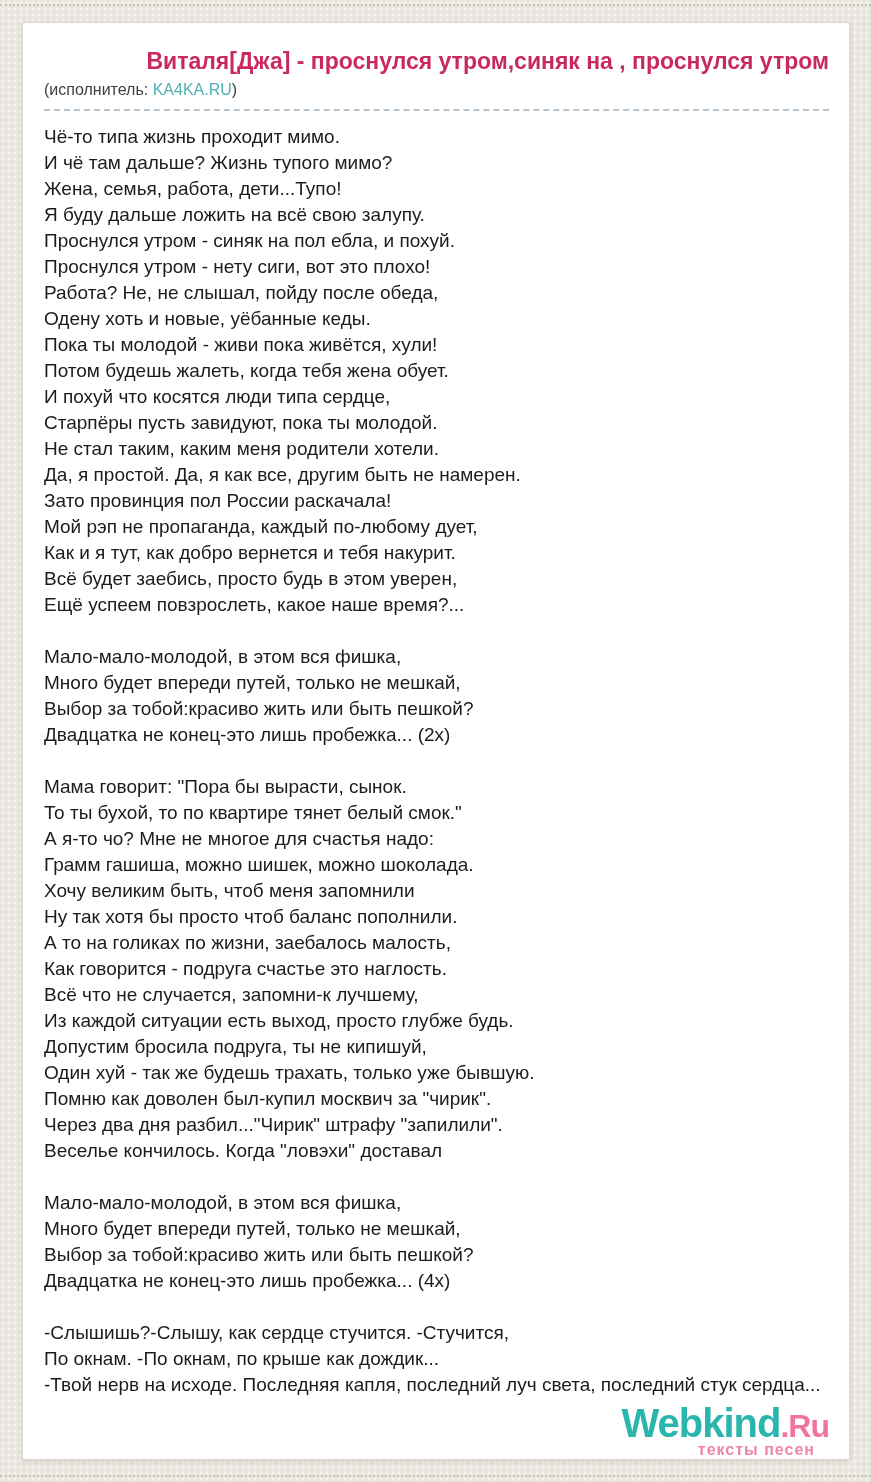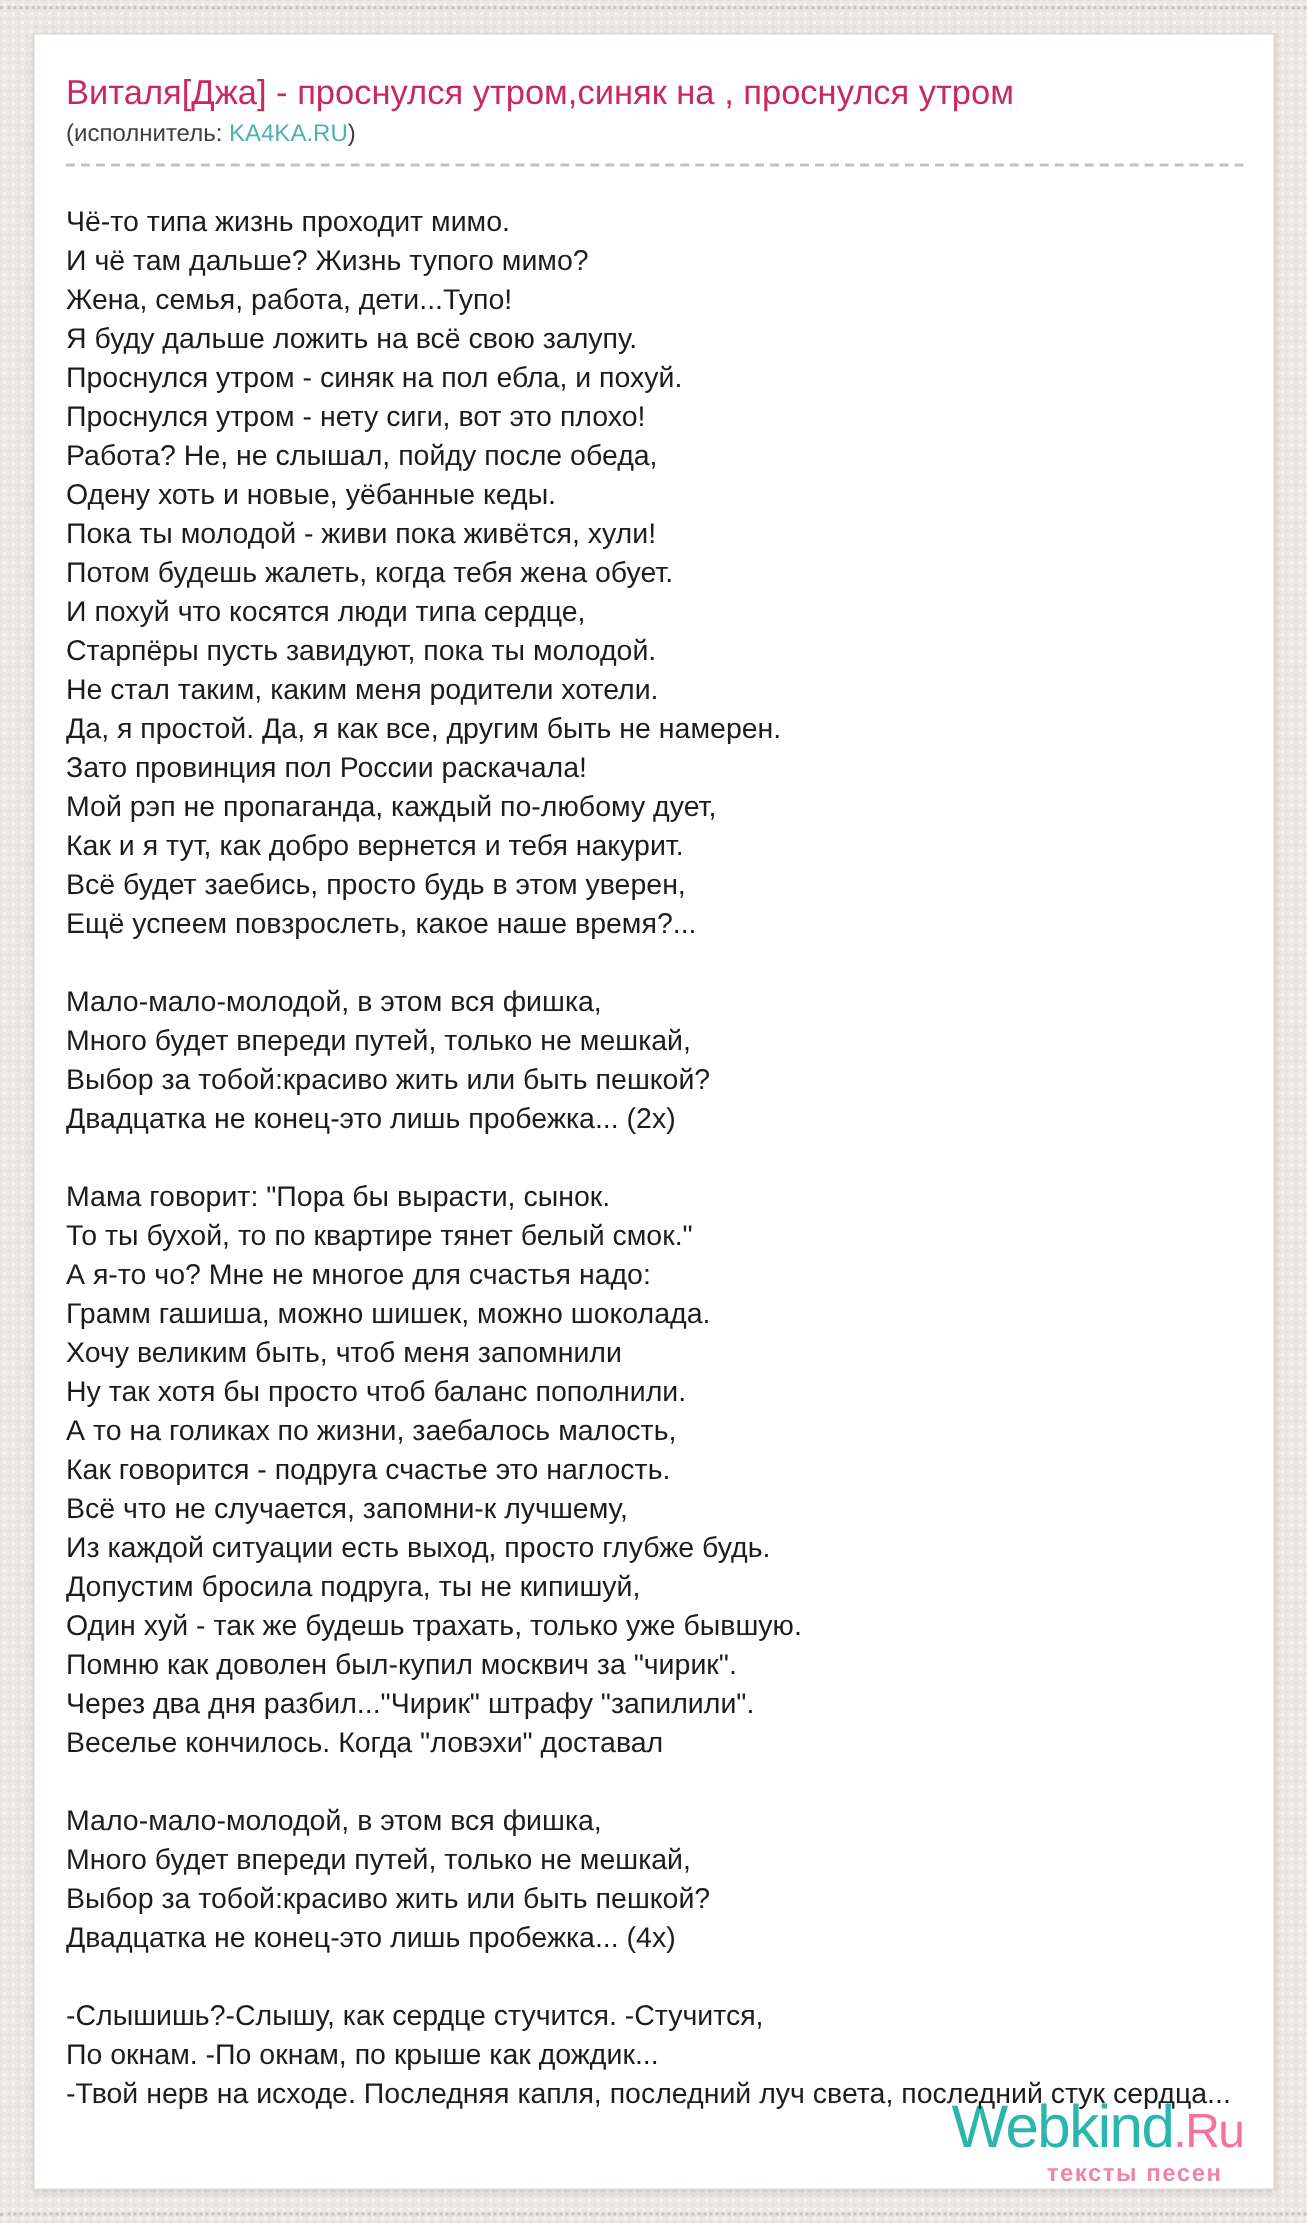"Виталя[Джа] - проснулся утром,синяк на" .title { font-weight: normal -> bold; text-align: none -> right }
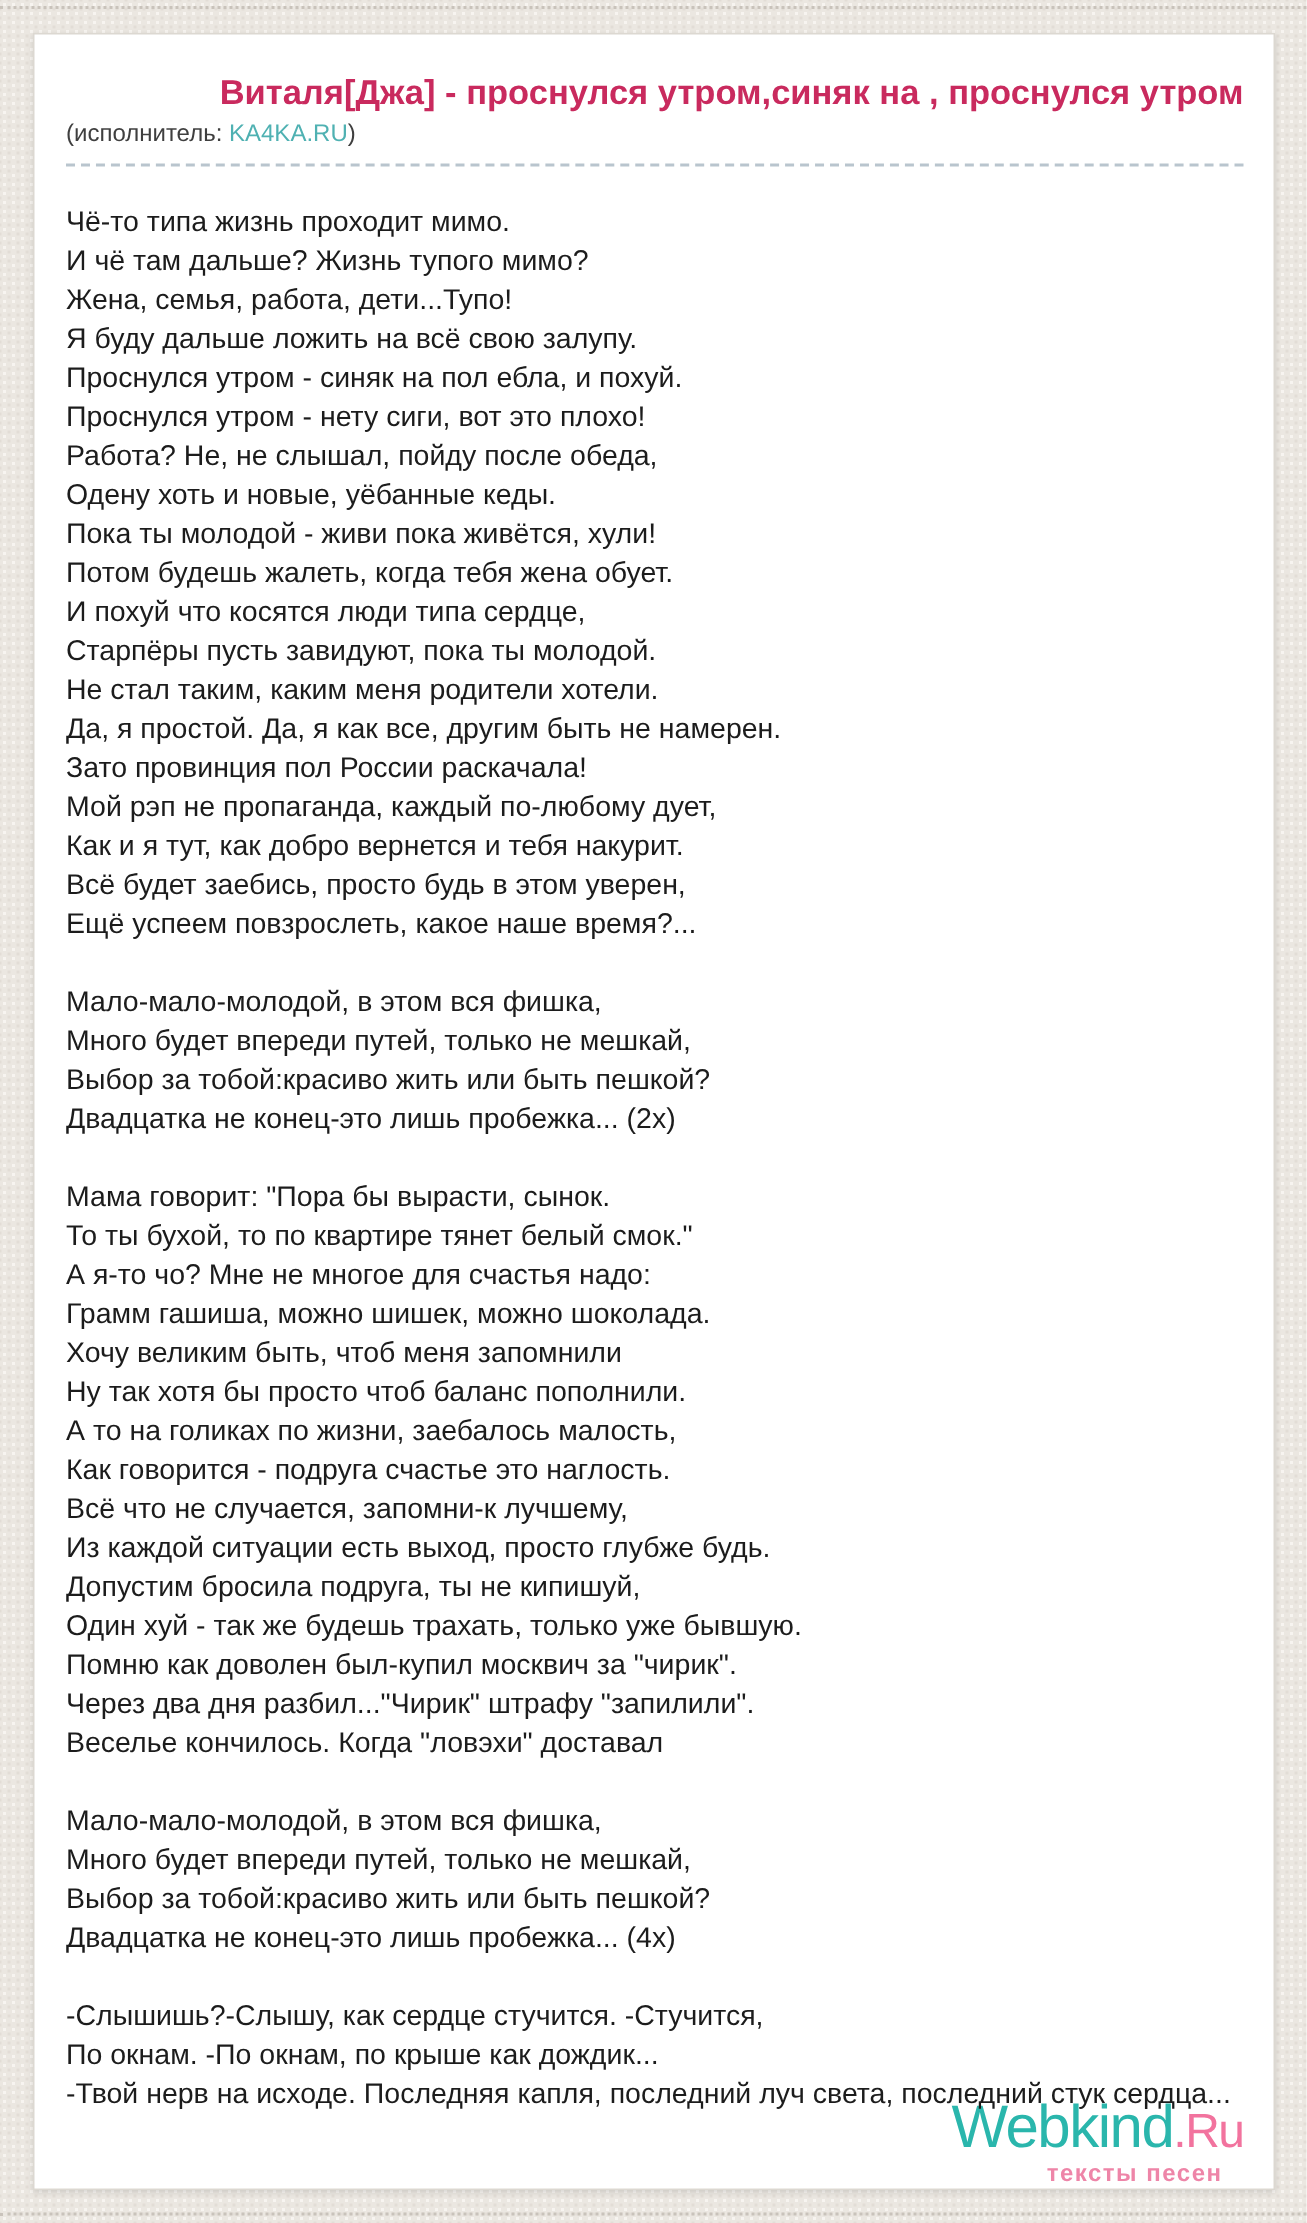"Чё-то типа жизнь проходит мимо." .lyrics { margin-top: 25px -> 13px }
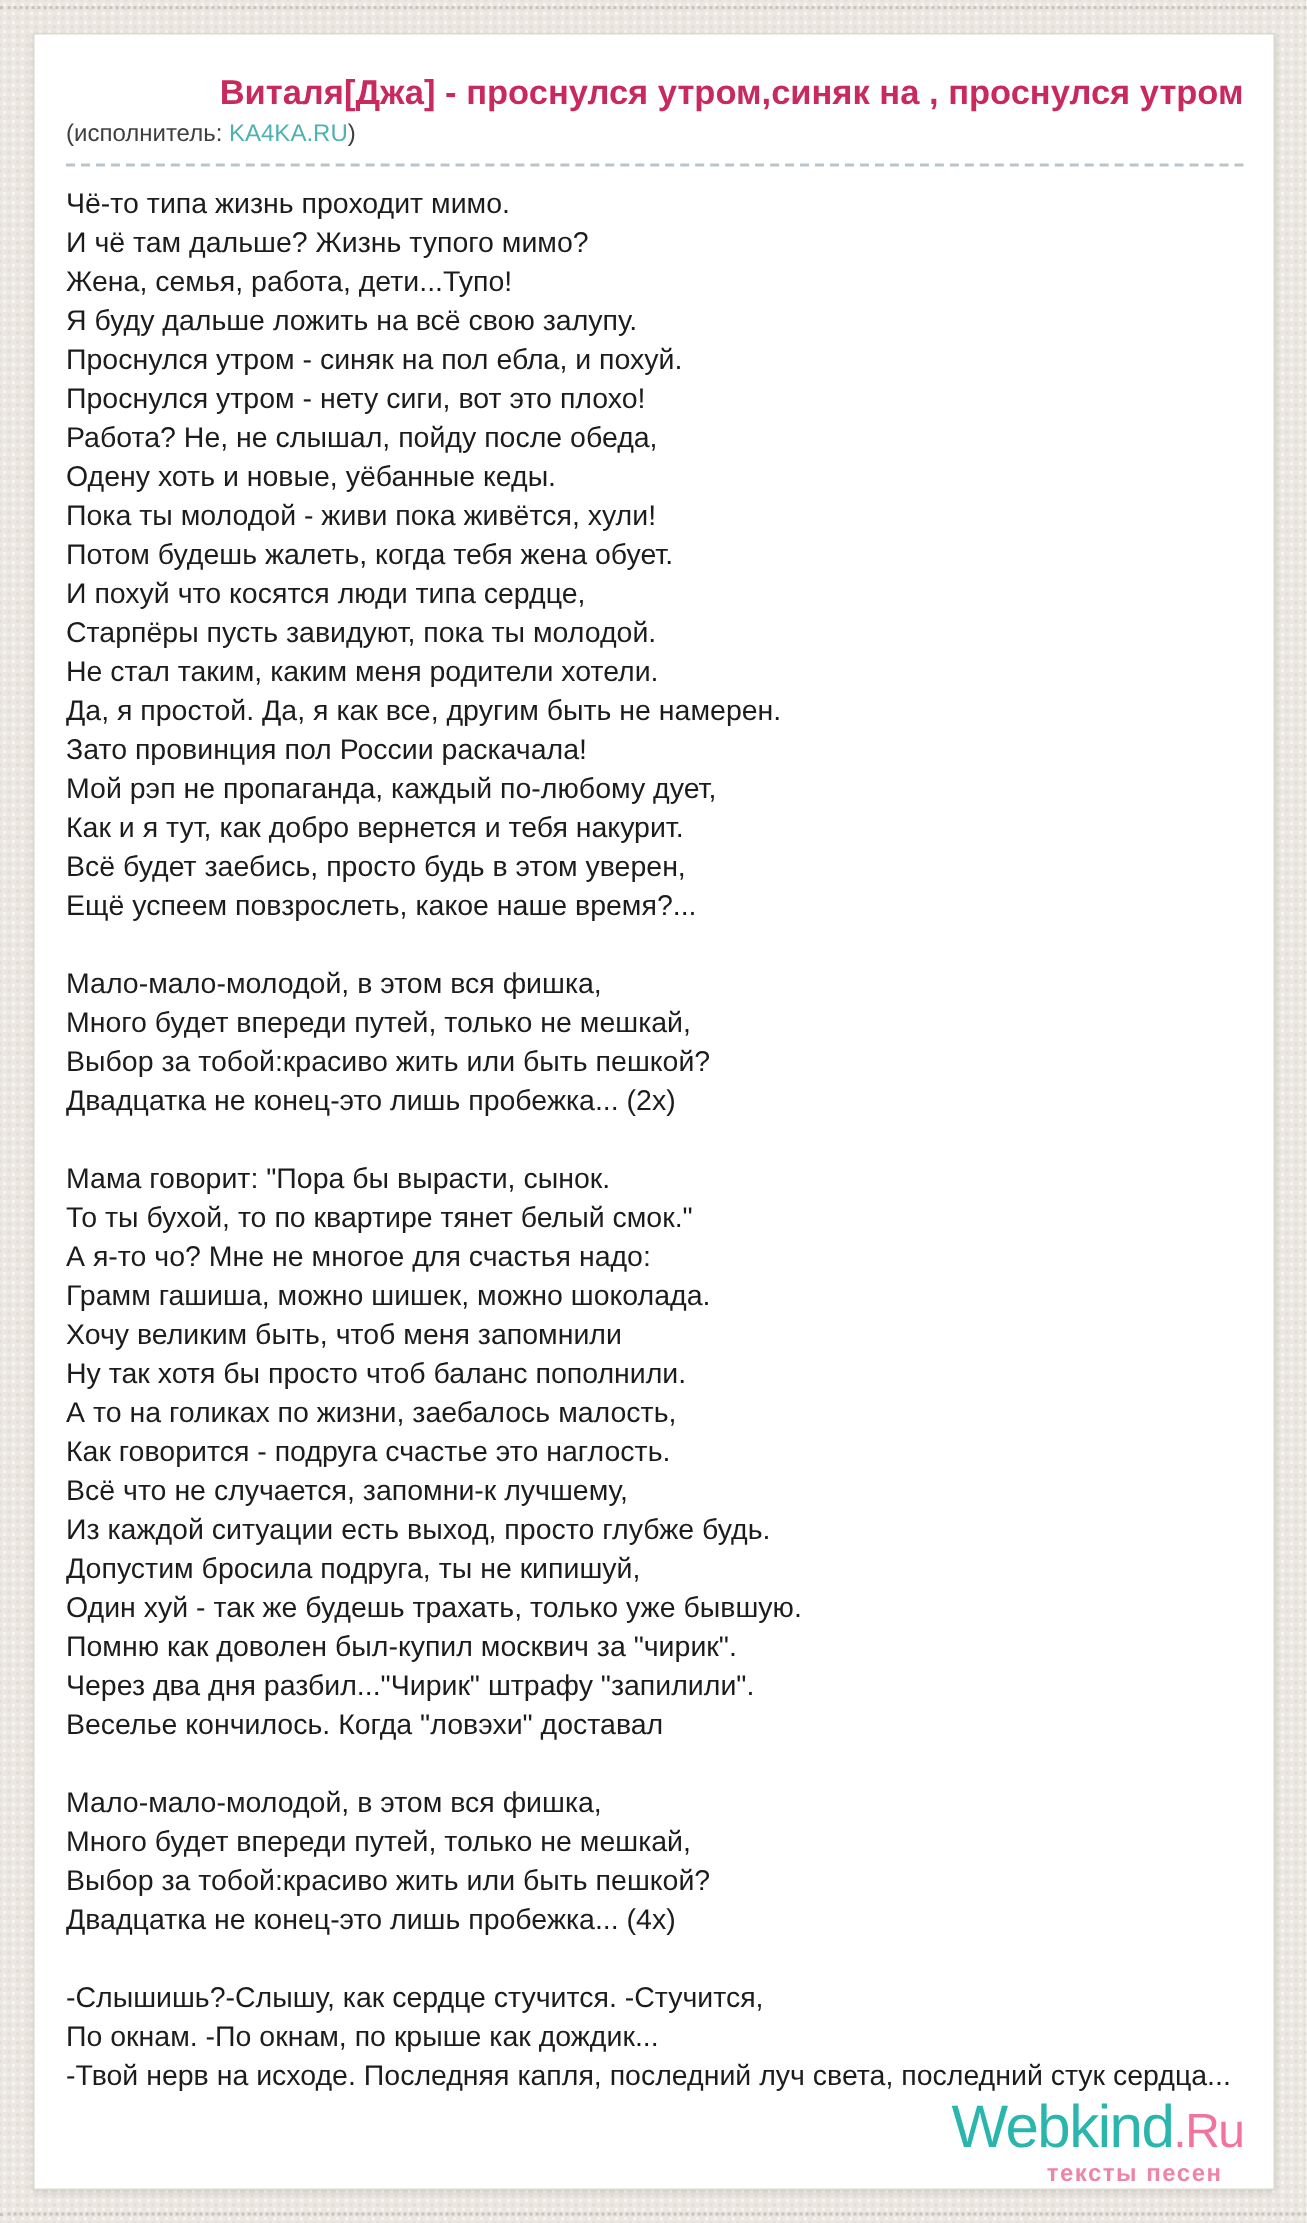"Webkind.Ru" .logo .wordmark { font-weight: normal -> bold; line-height: 56px -> 44px }
